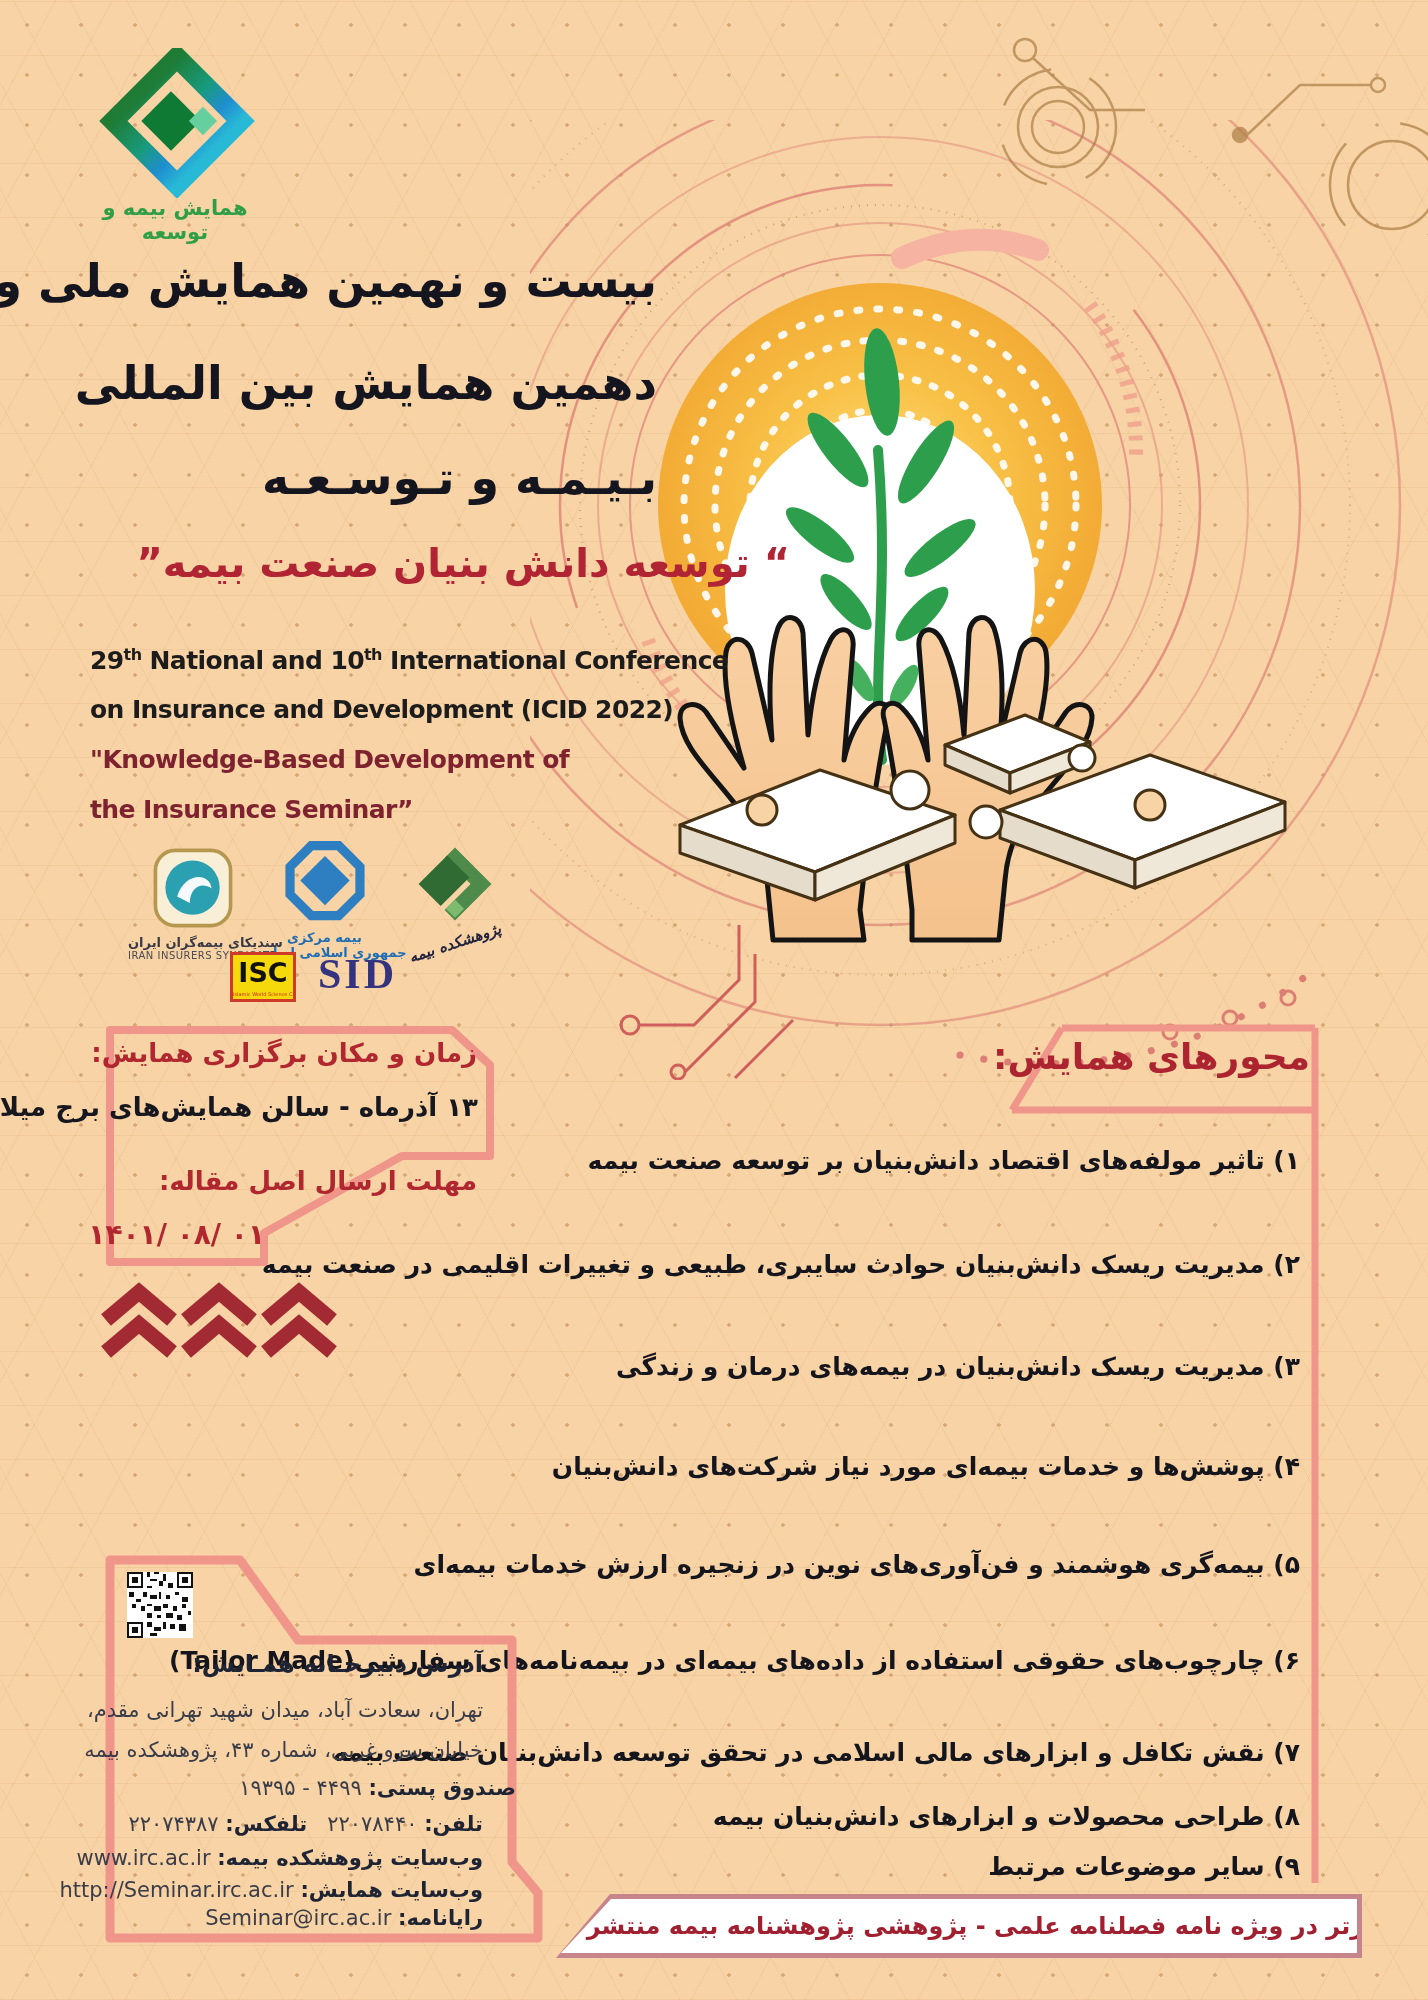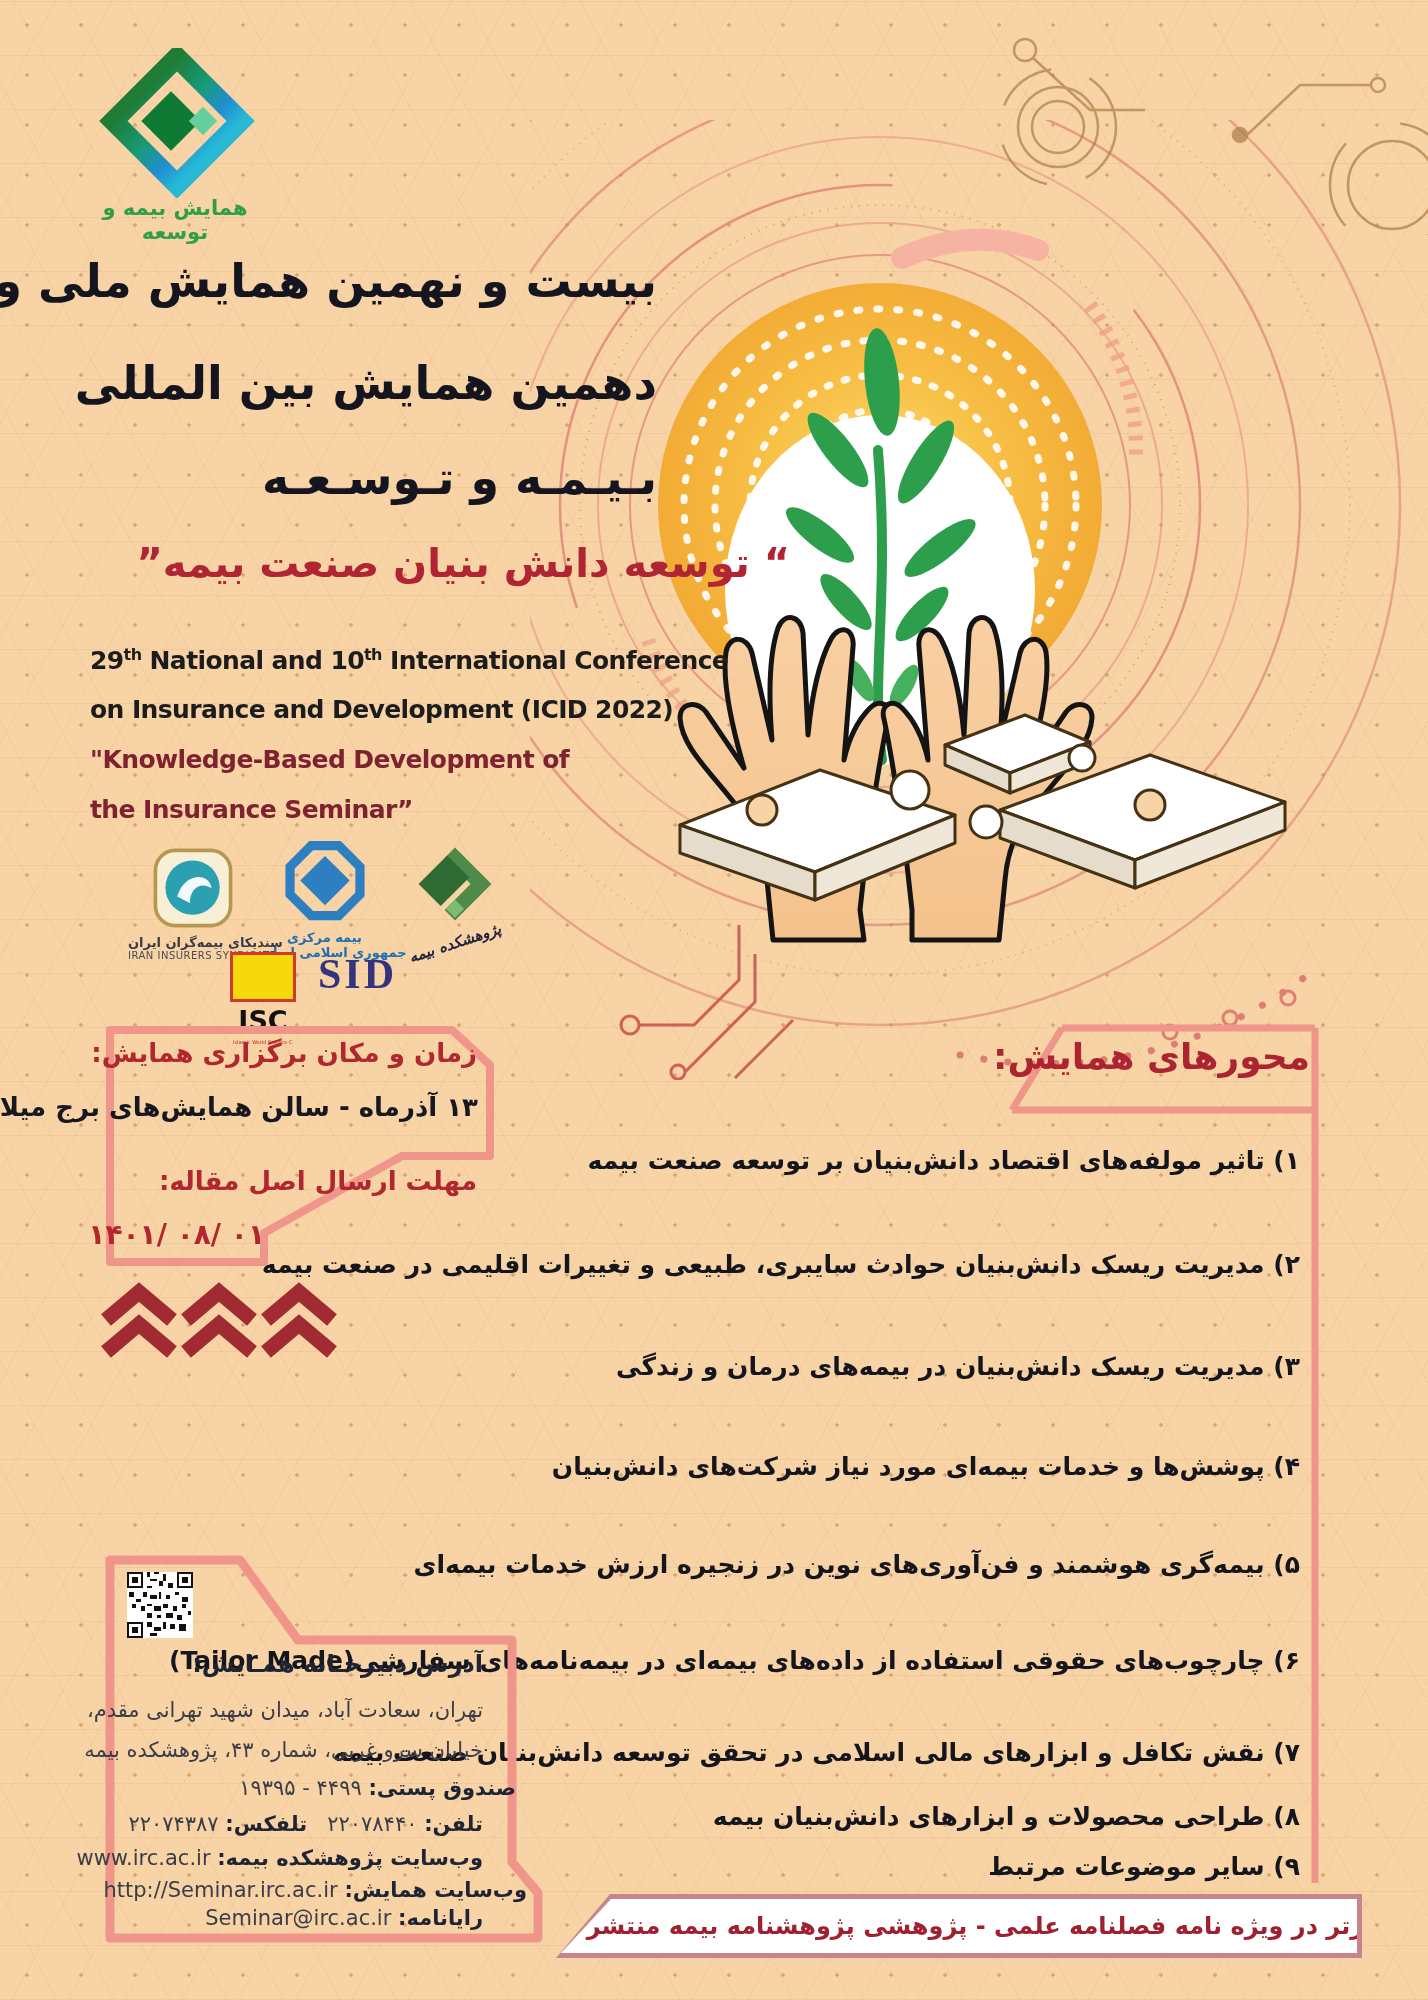"ISC" .isc-txt { margin-top: 48px -> none }
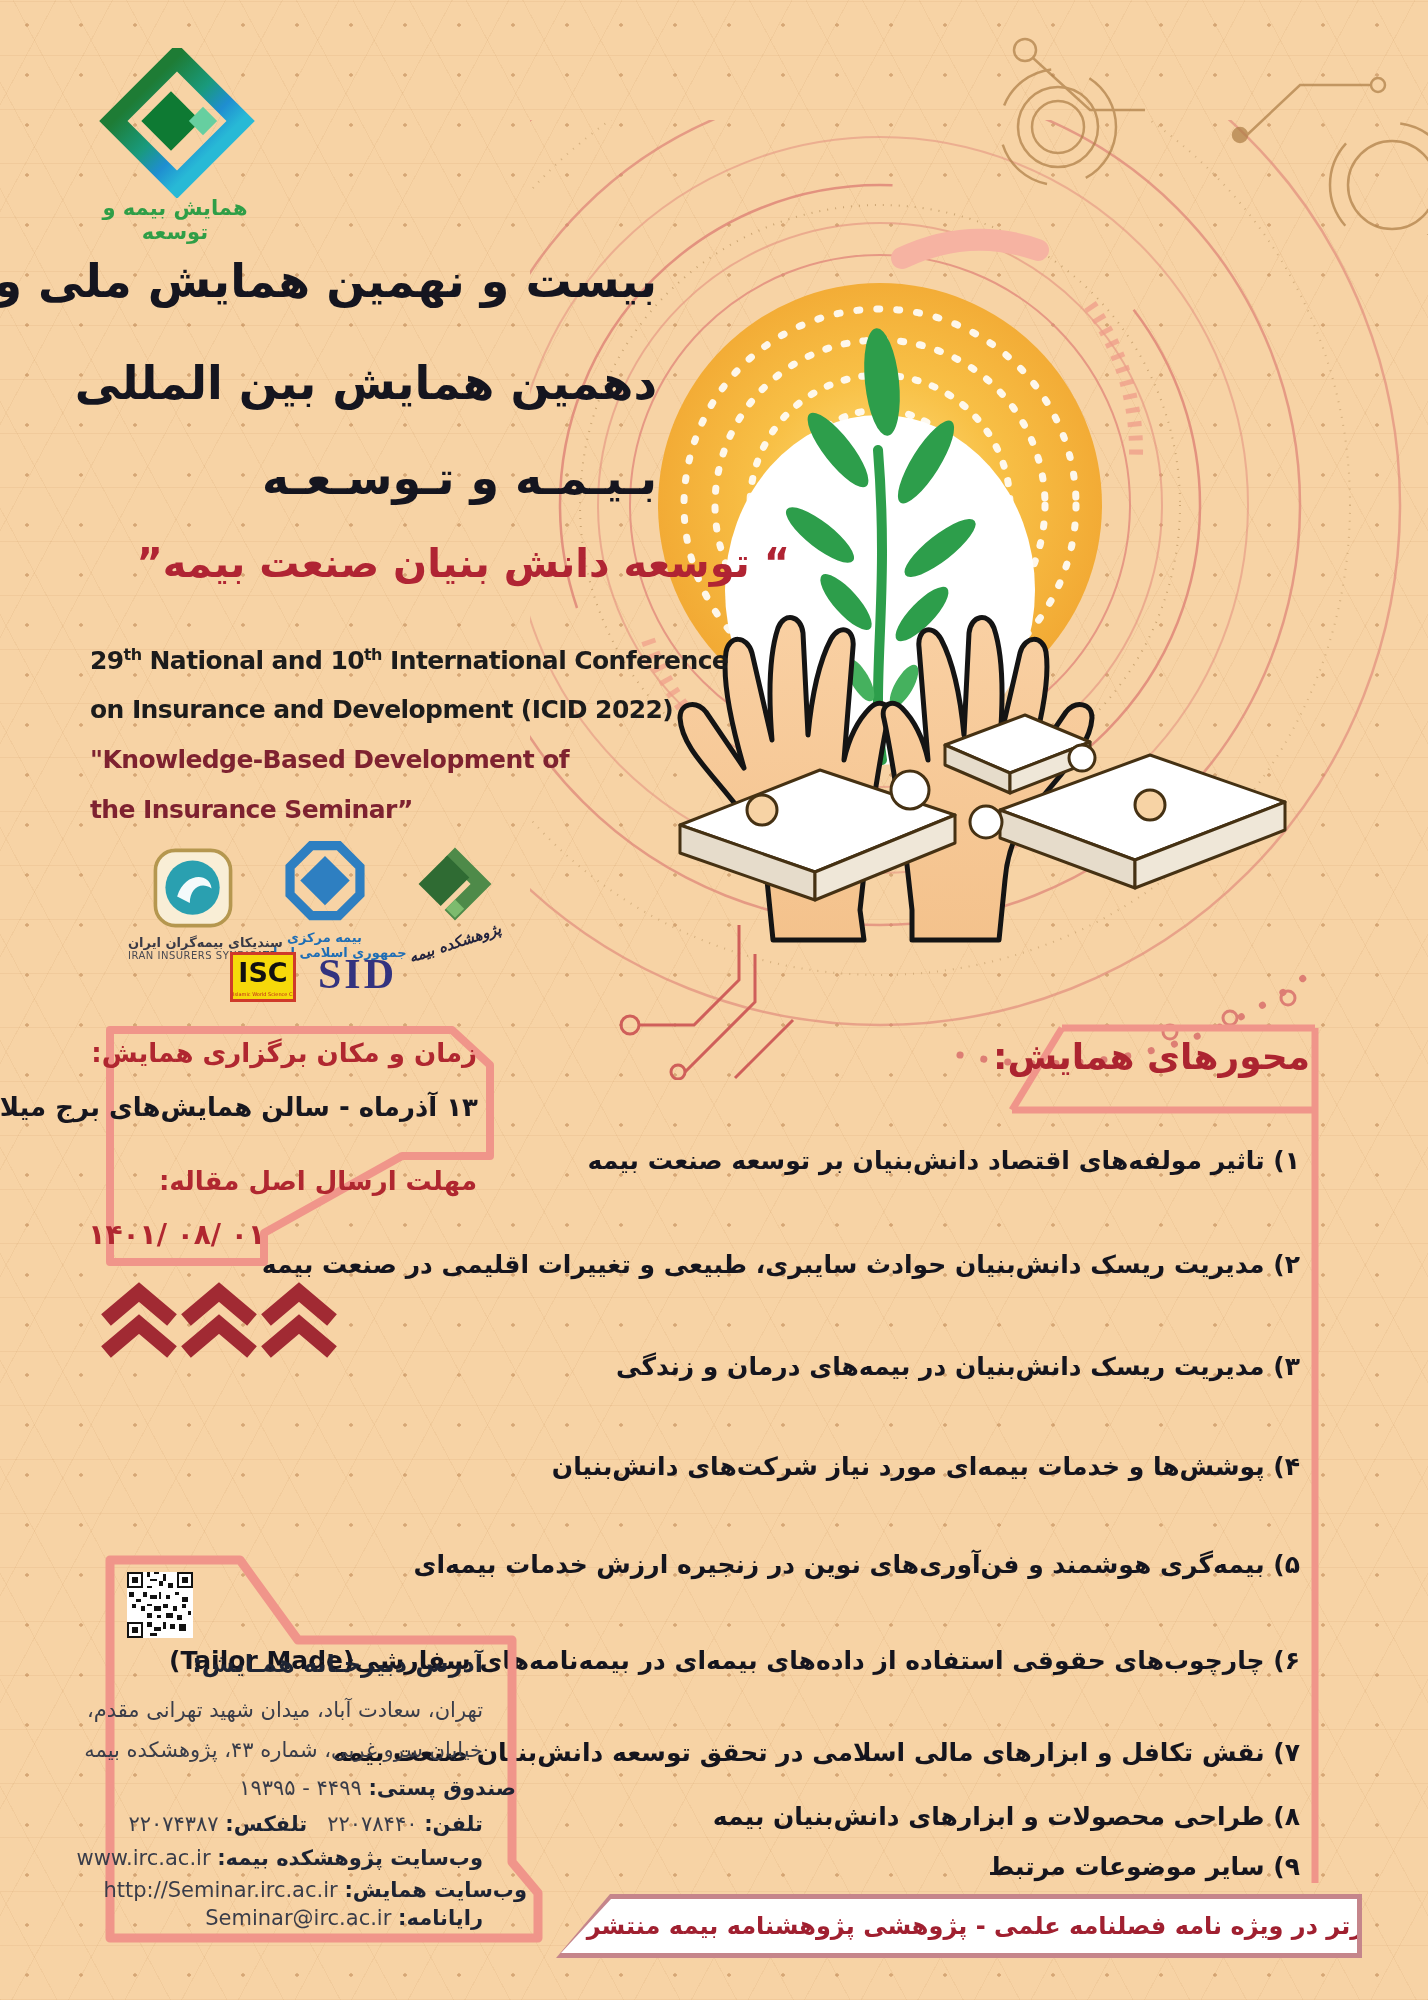"وب‌سایت همایش: http://Seminar.irc.ac.ir" div.abs { padding-left: 44px -> none }
